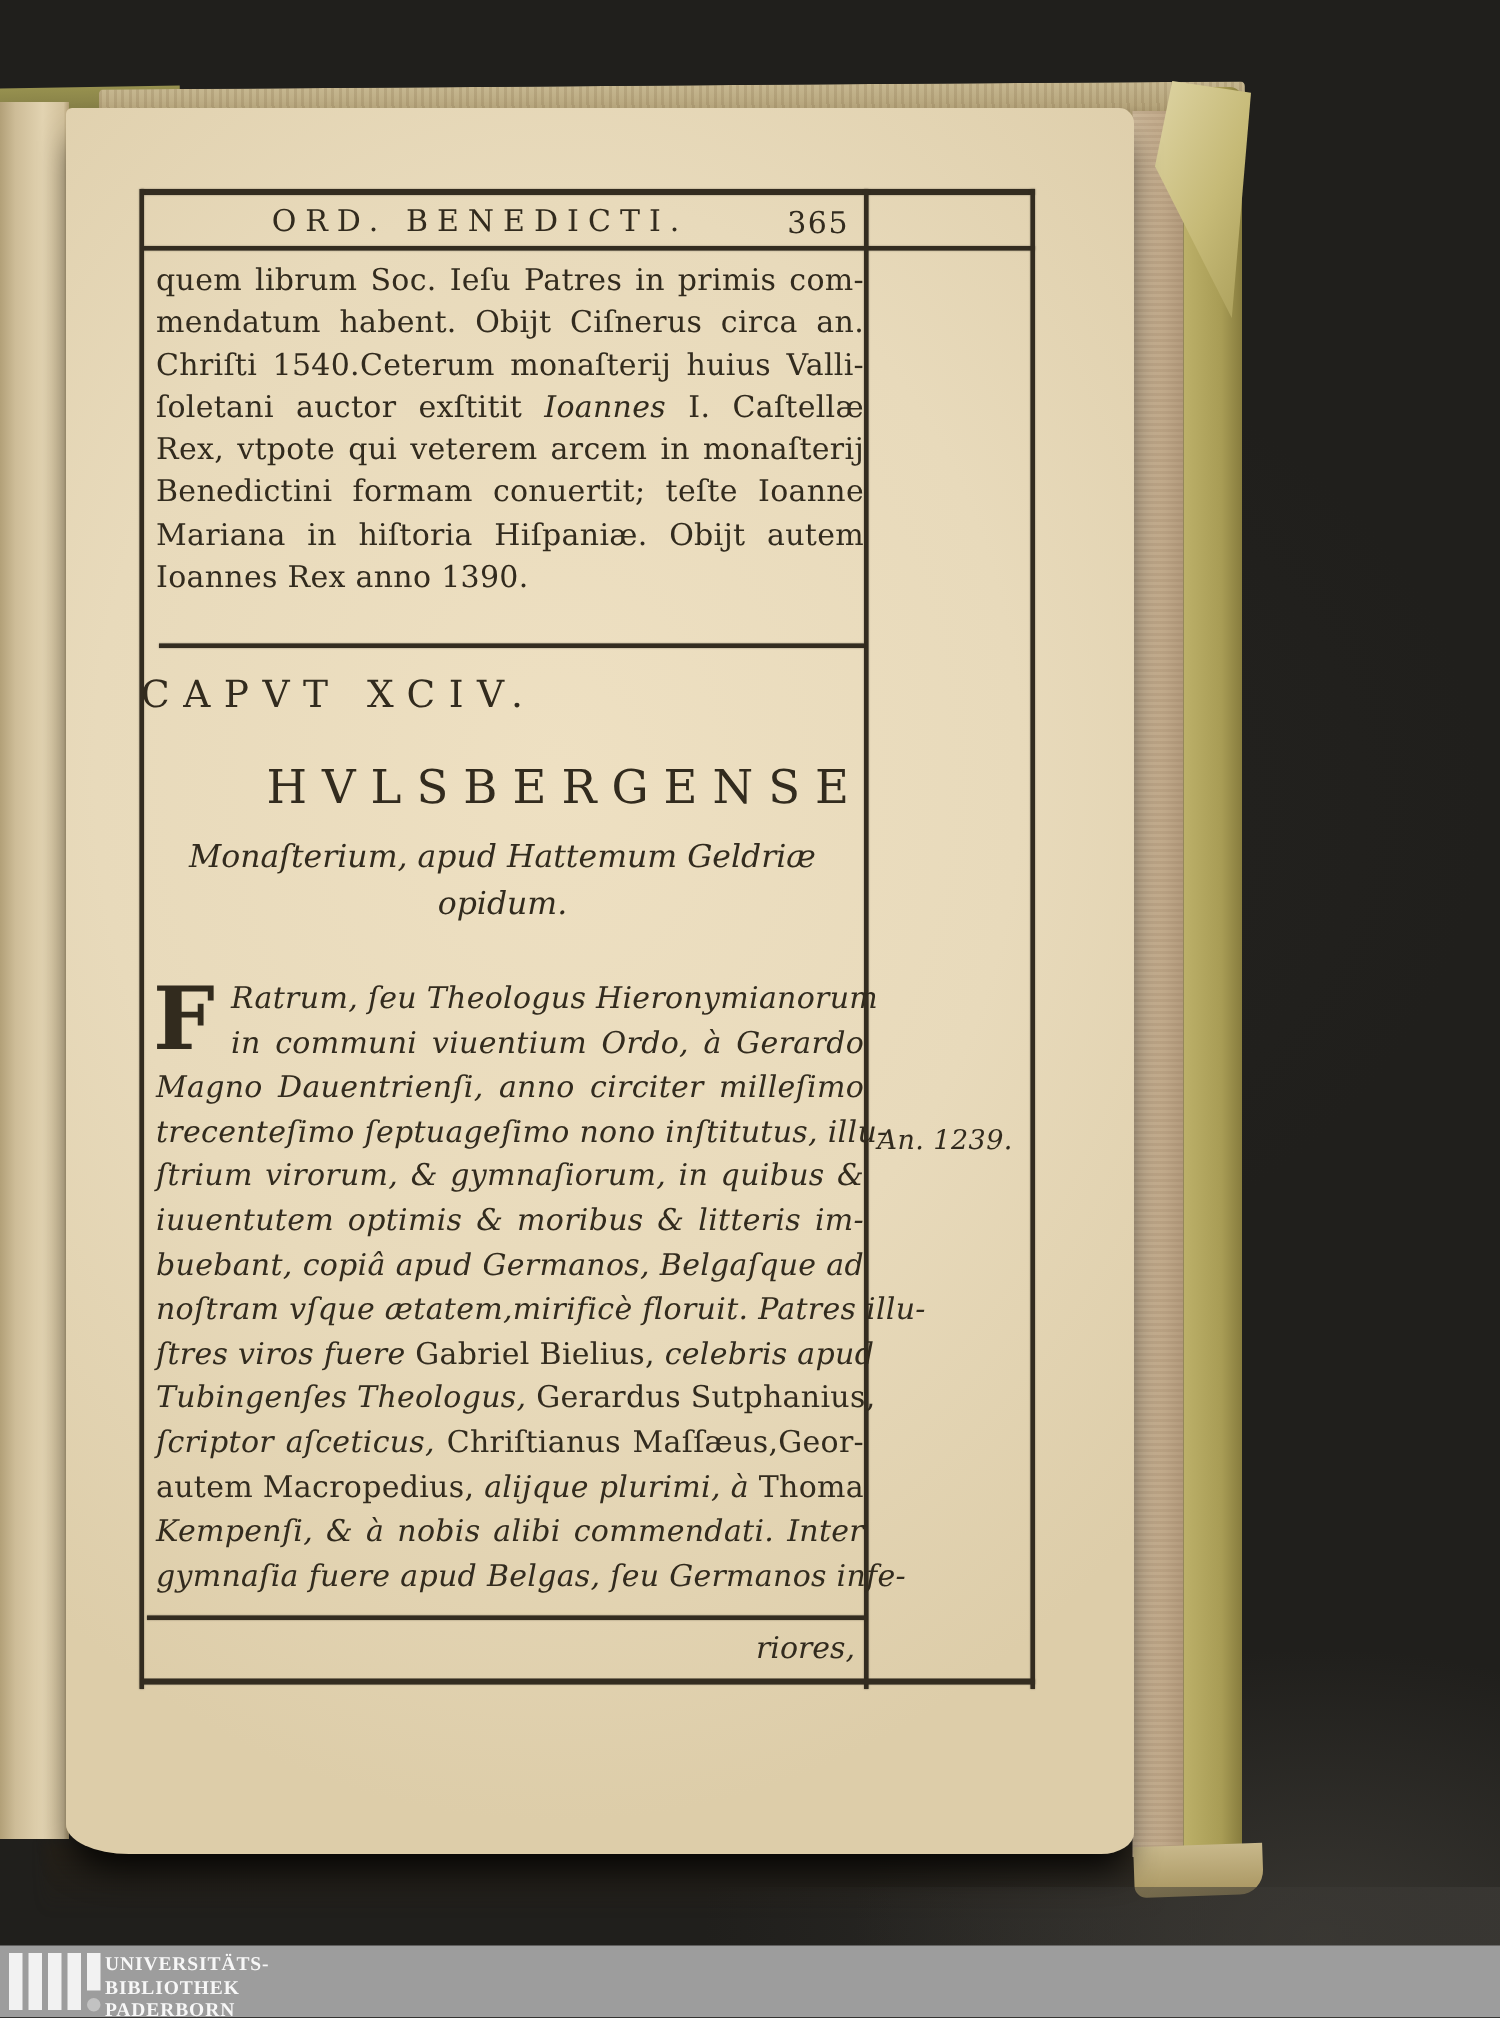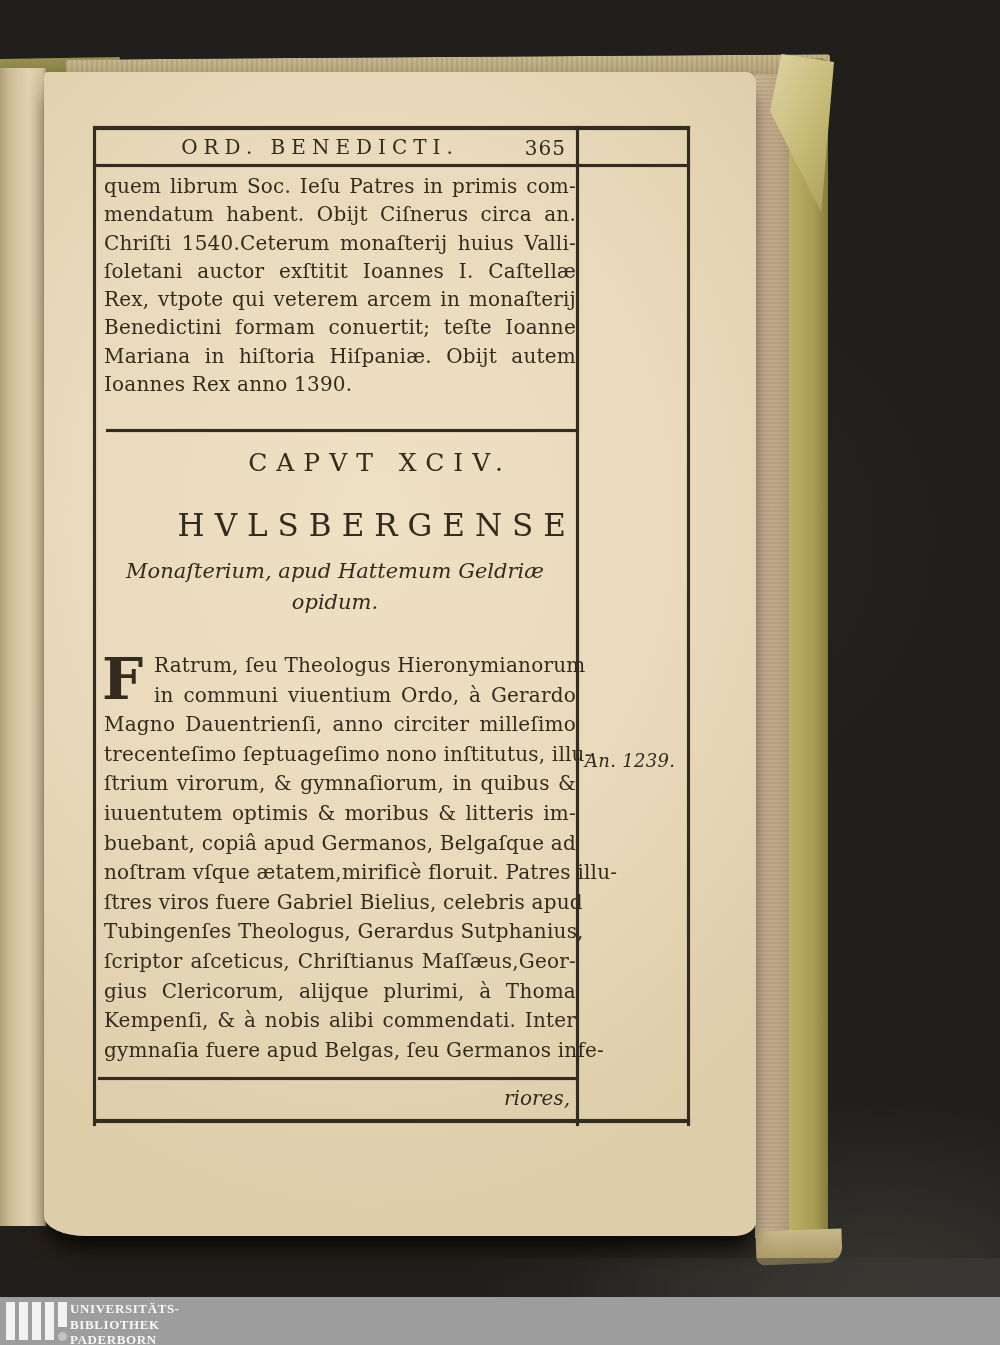"Ioannes" .seg.it { font-style: none -> italic }
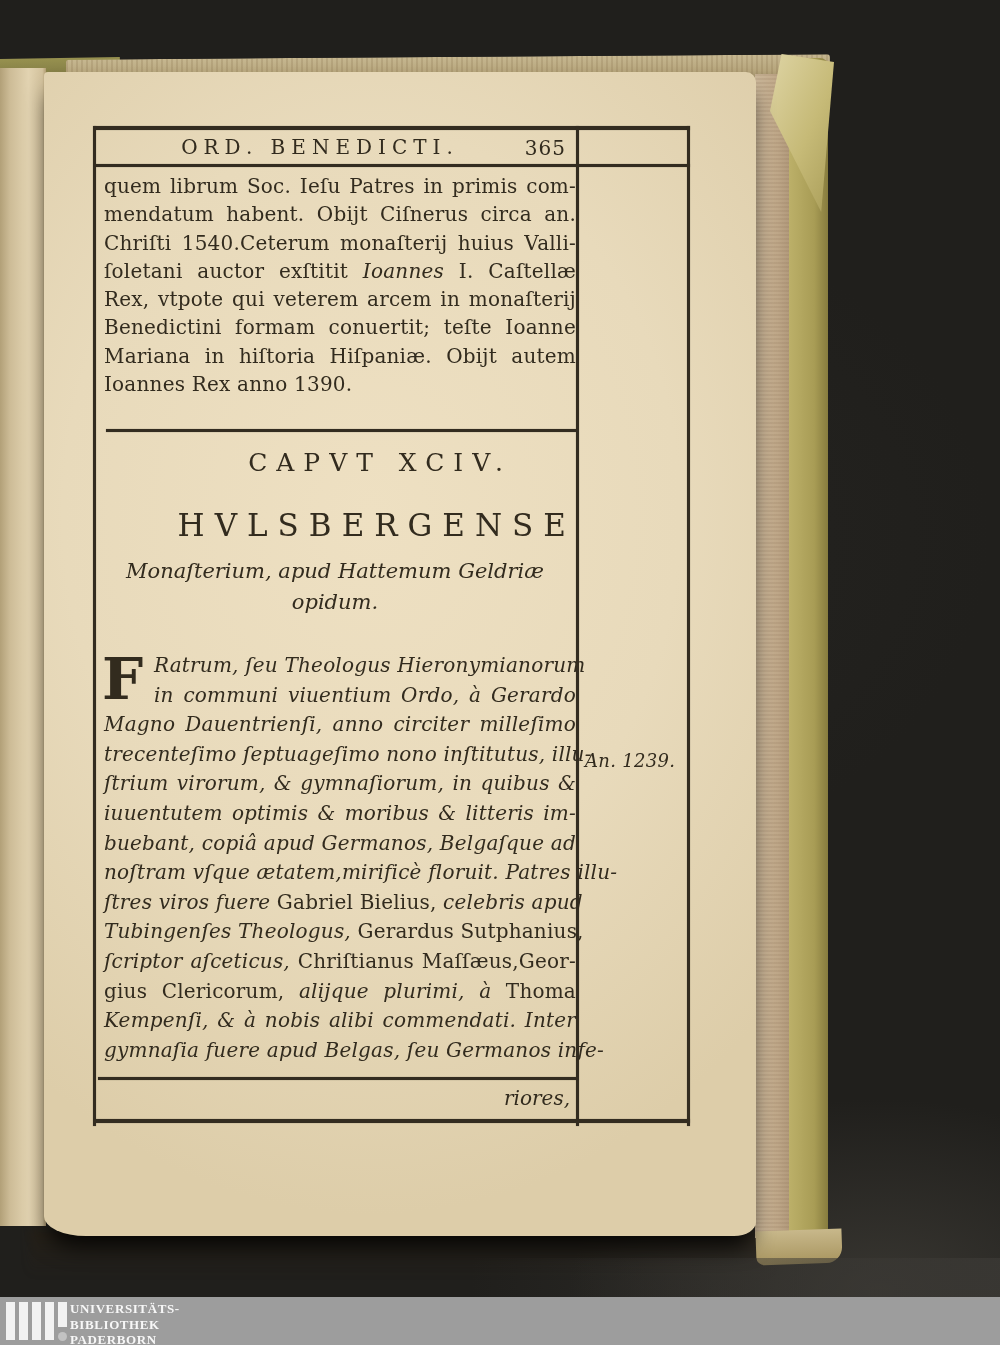"CAPVT XCIV." .caput { text-align: center -> left }
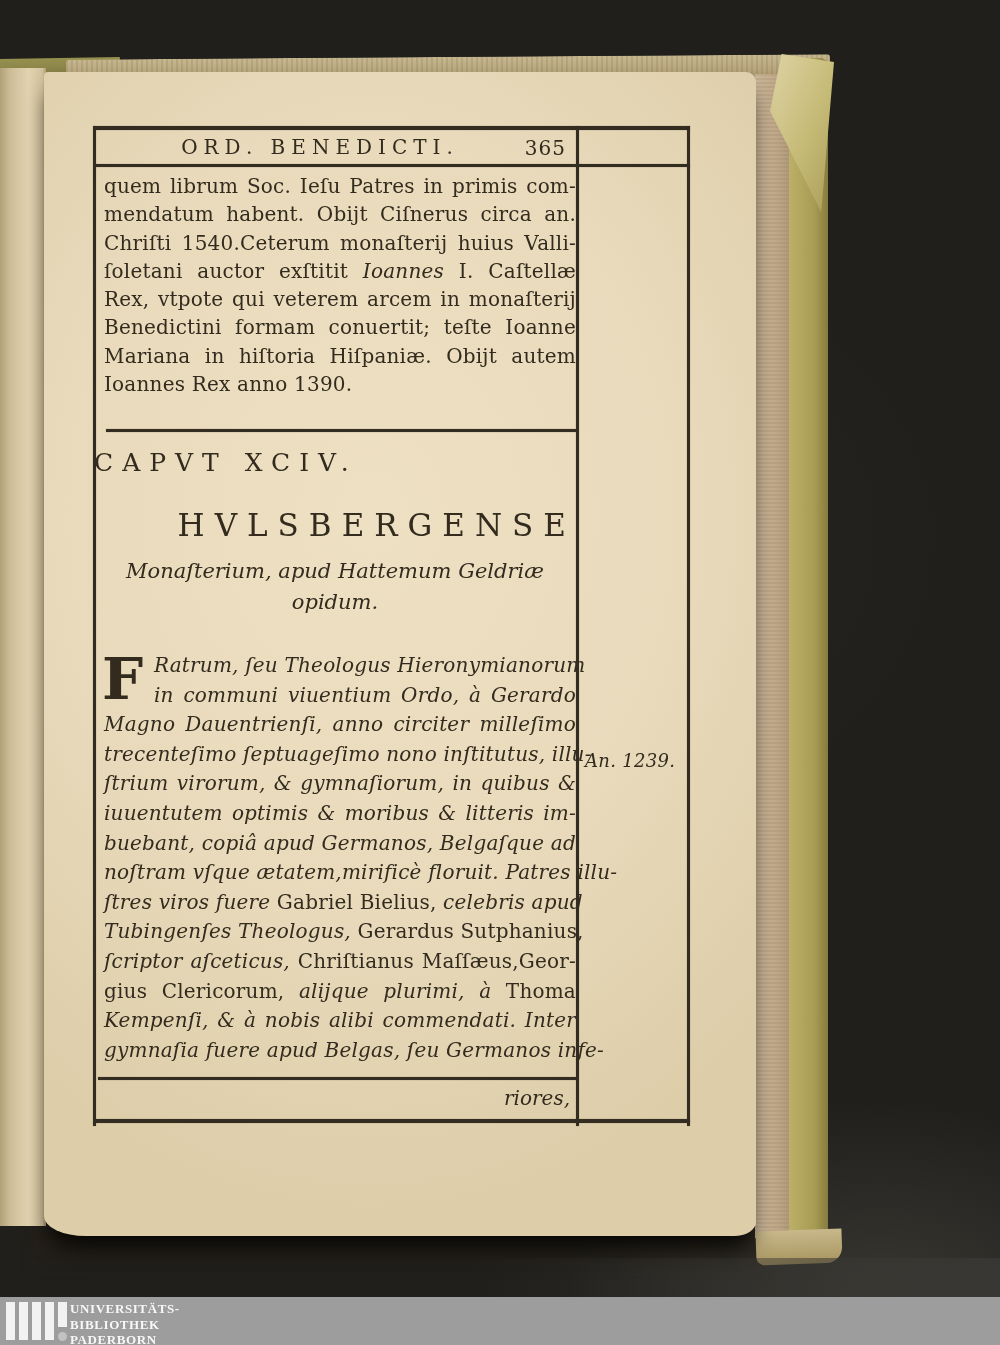"gius Clericorum," span.seg { text: gius Clericorum -> autem Macropedius }
